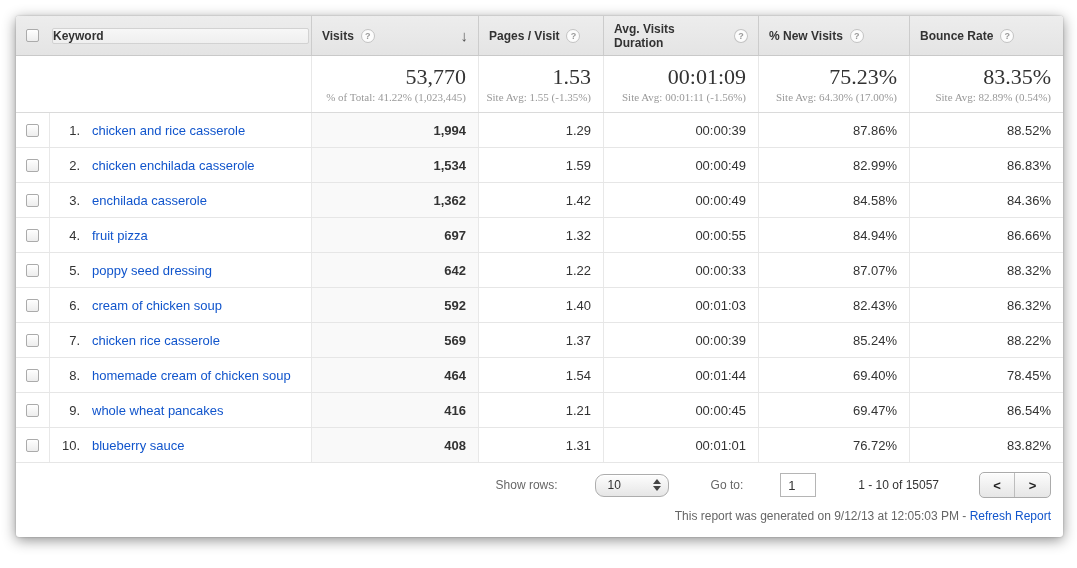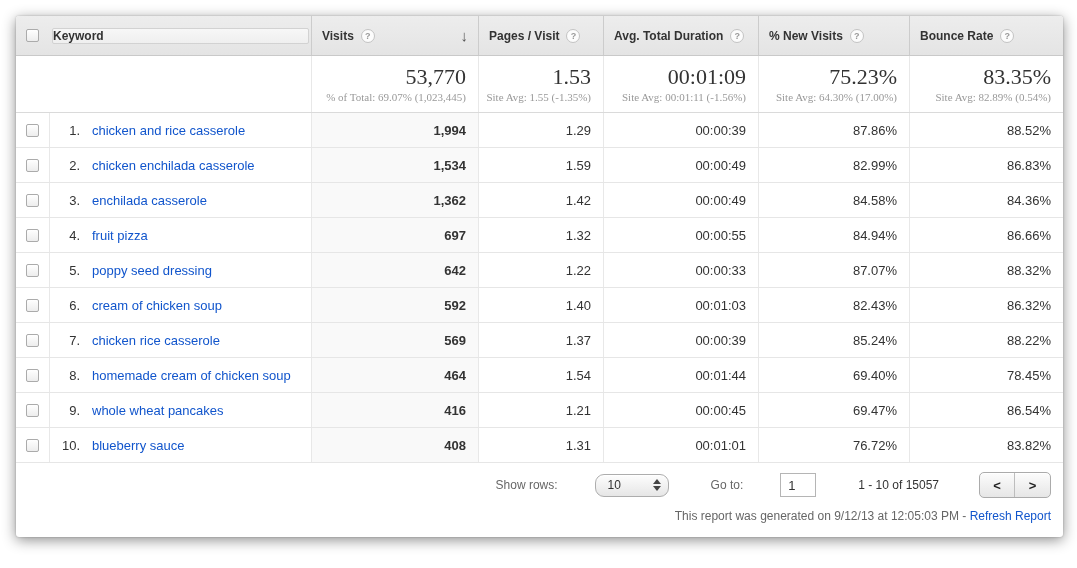"Avg. Total Duration" span { text: Total -> Visits }
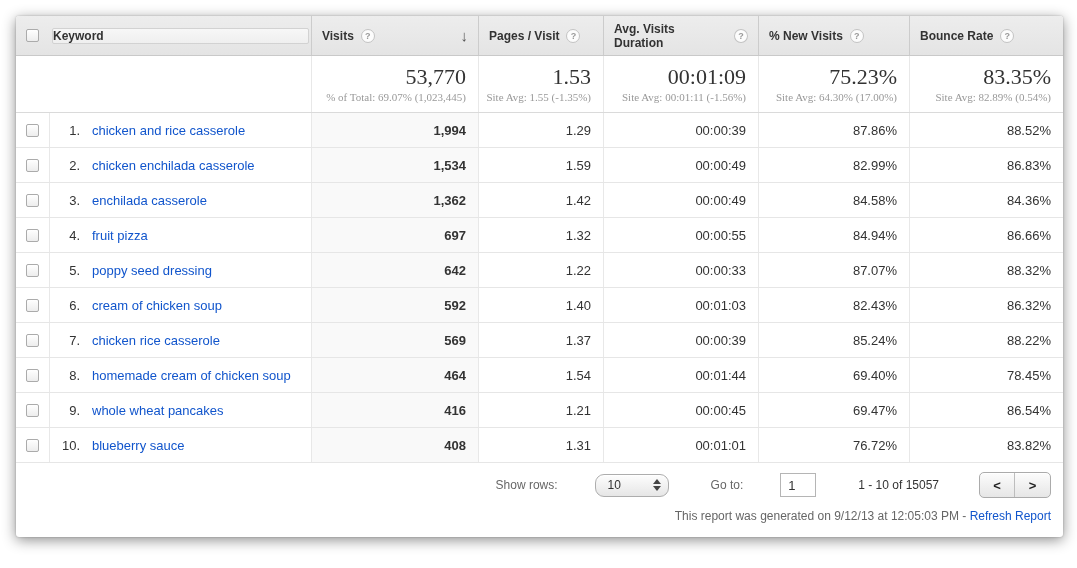"% of Total: 69.07% (1,023,445)" span.sum-sub { text: 69.07% -> 41.22% }
